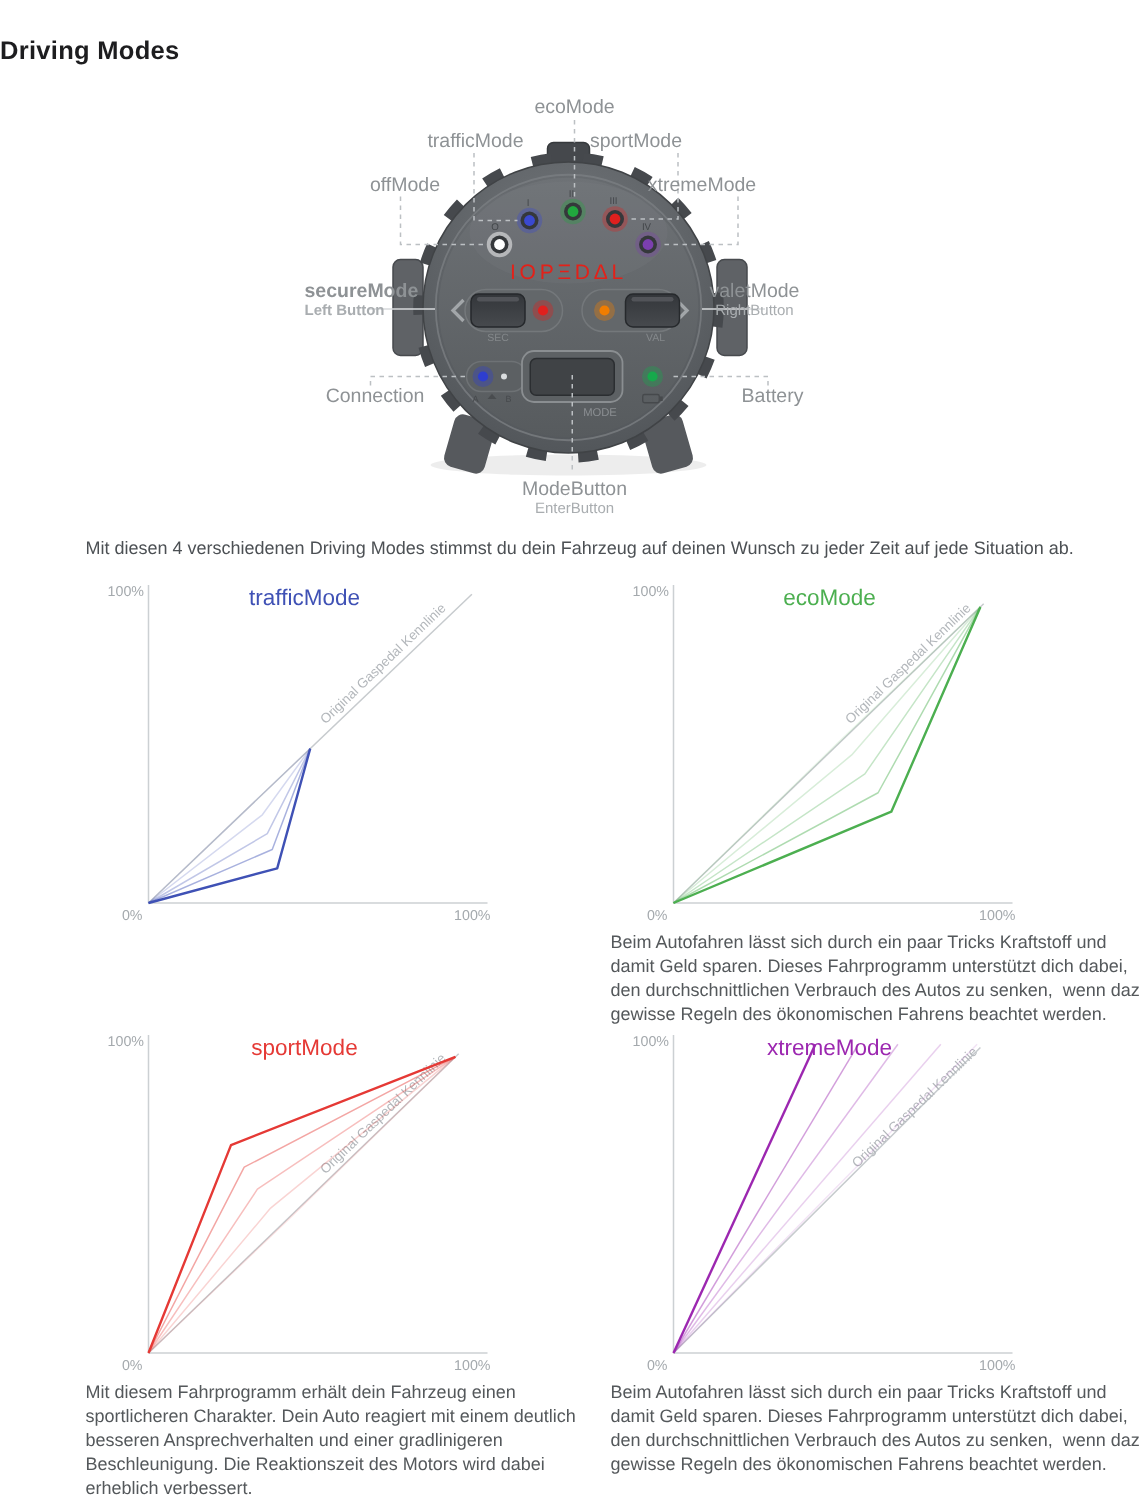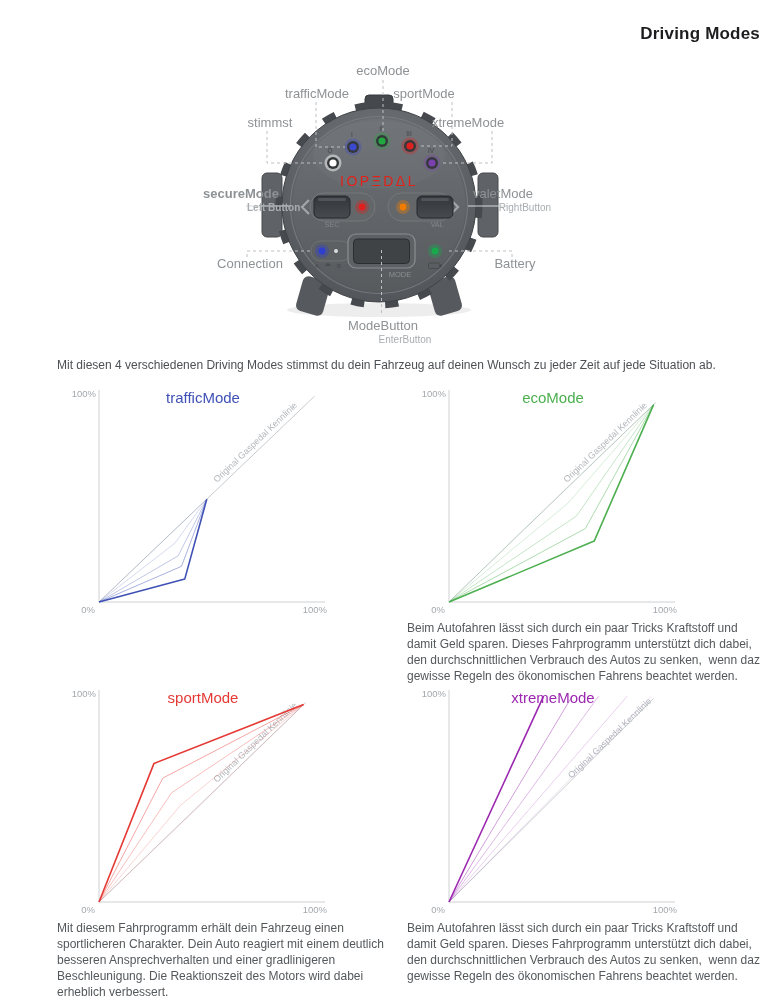"Driving Modes" h1.page-title { text-align: right -> left }
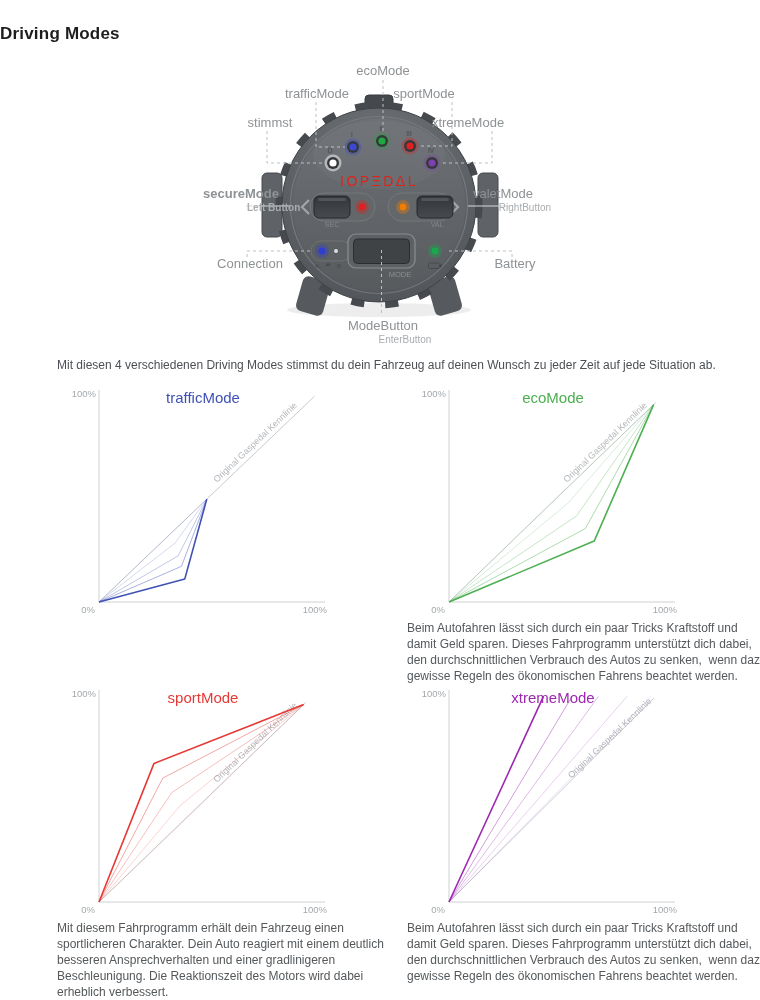"stimmst" div.callout { text: stimmst -> offMode }
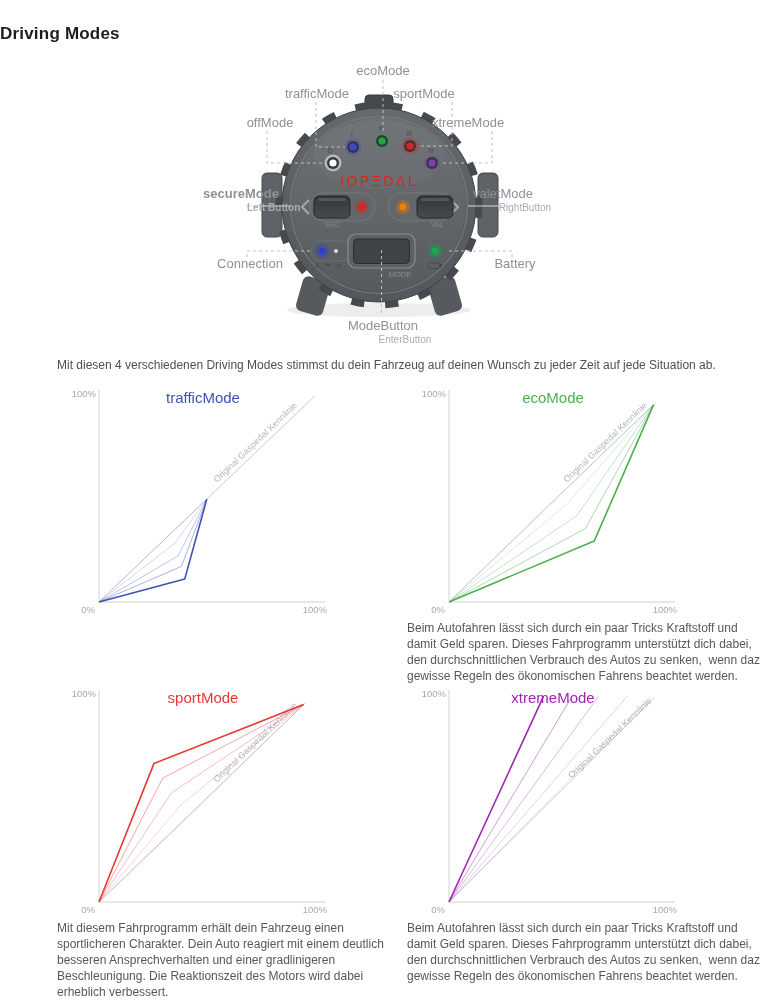"Left Button" .callout .sub { margin-left: 44px -> none }
